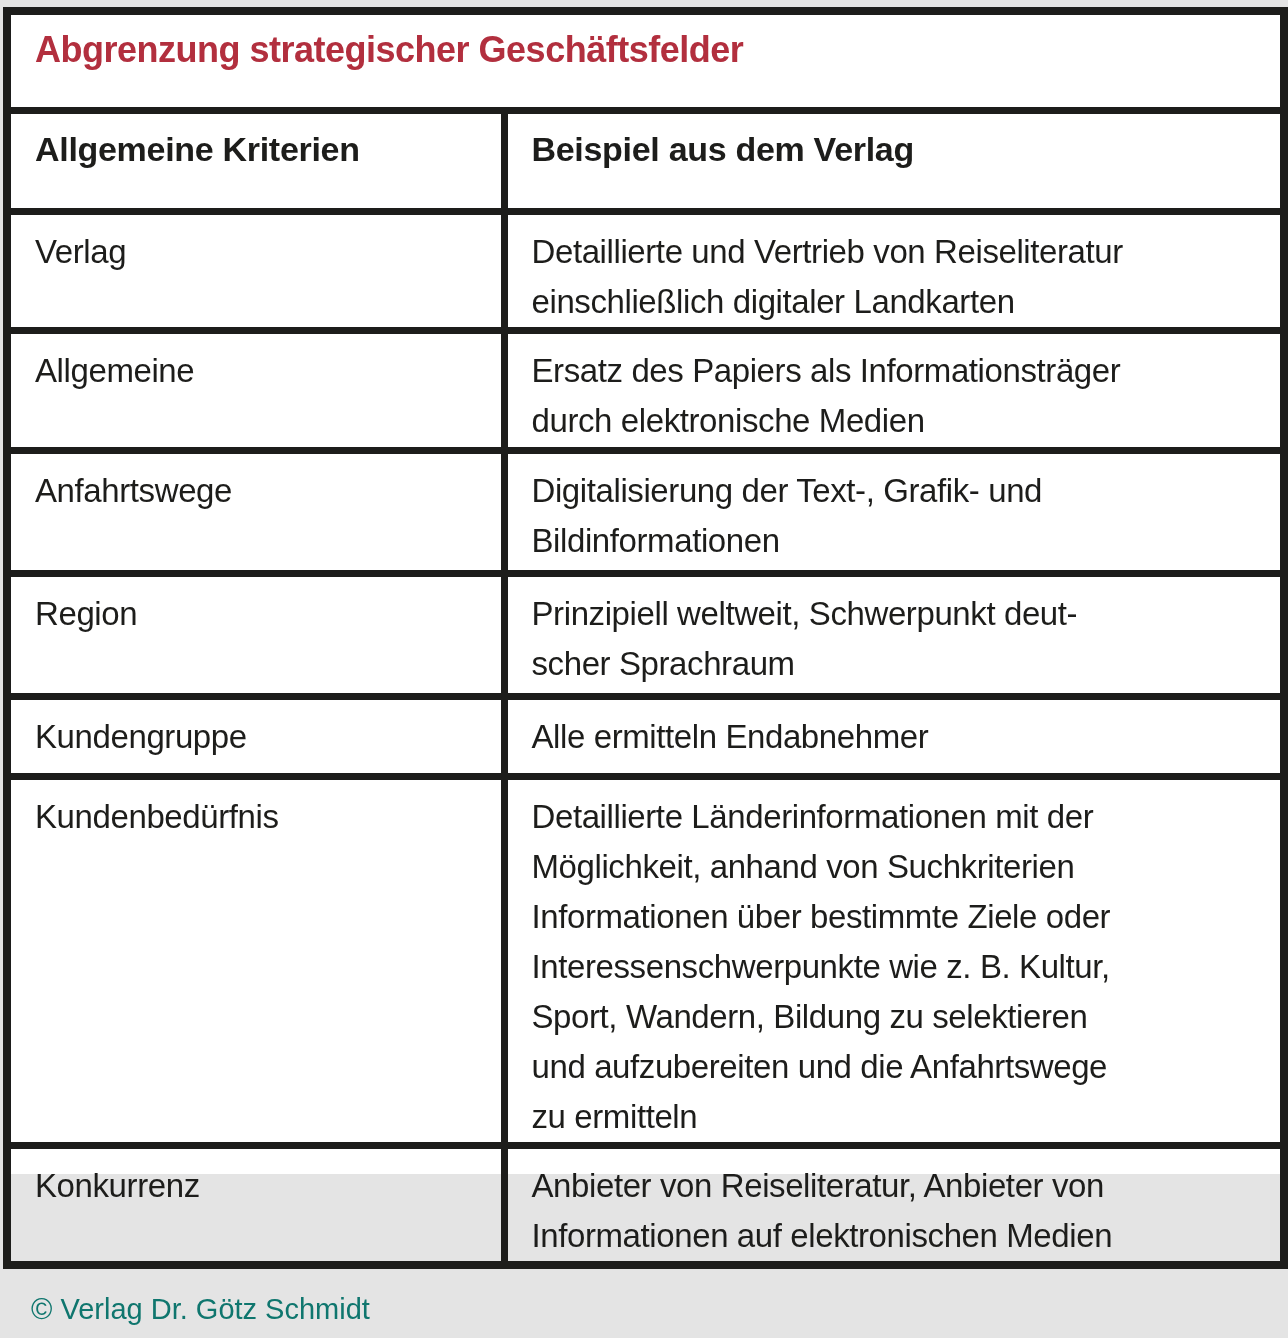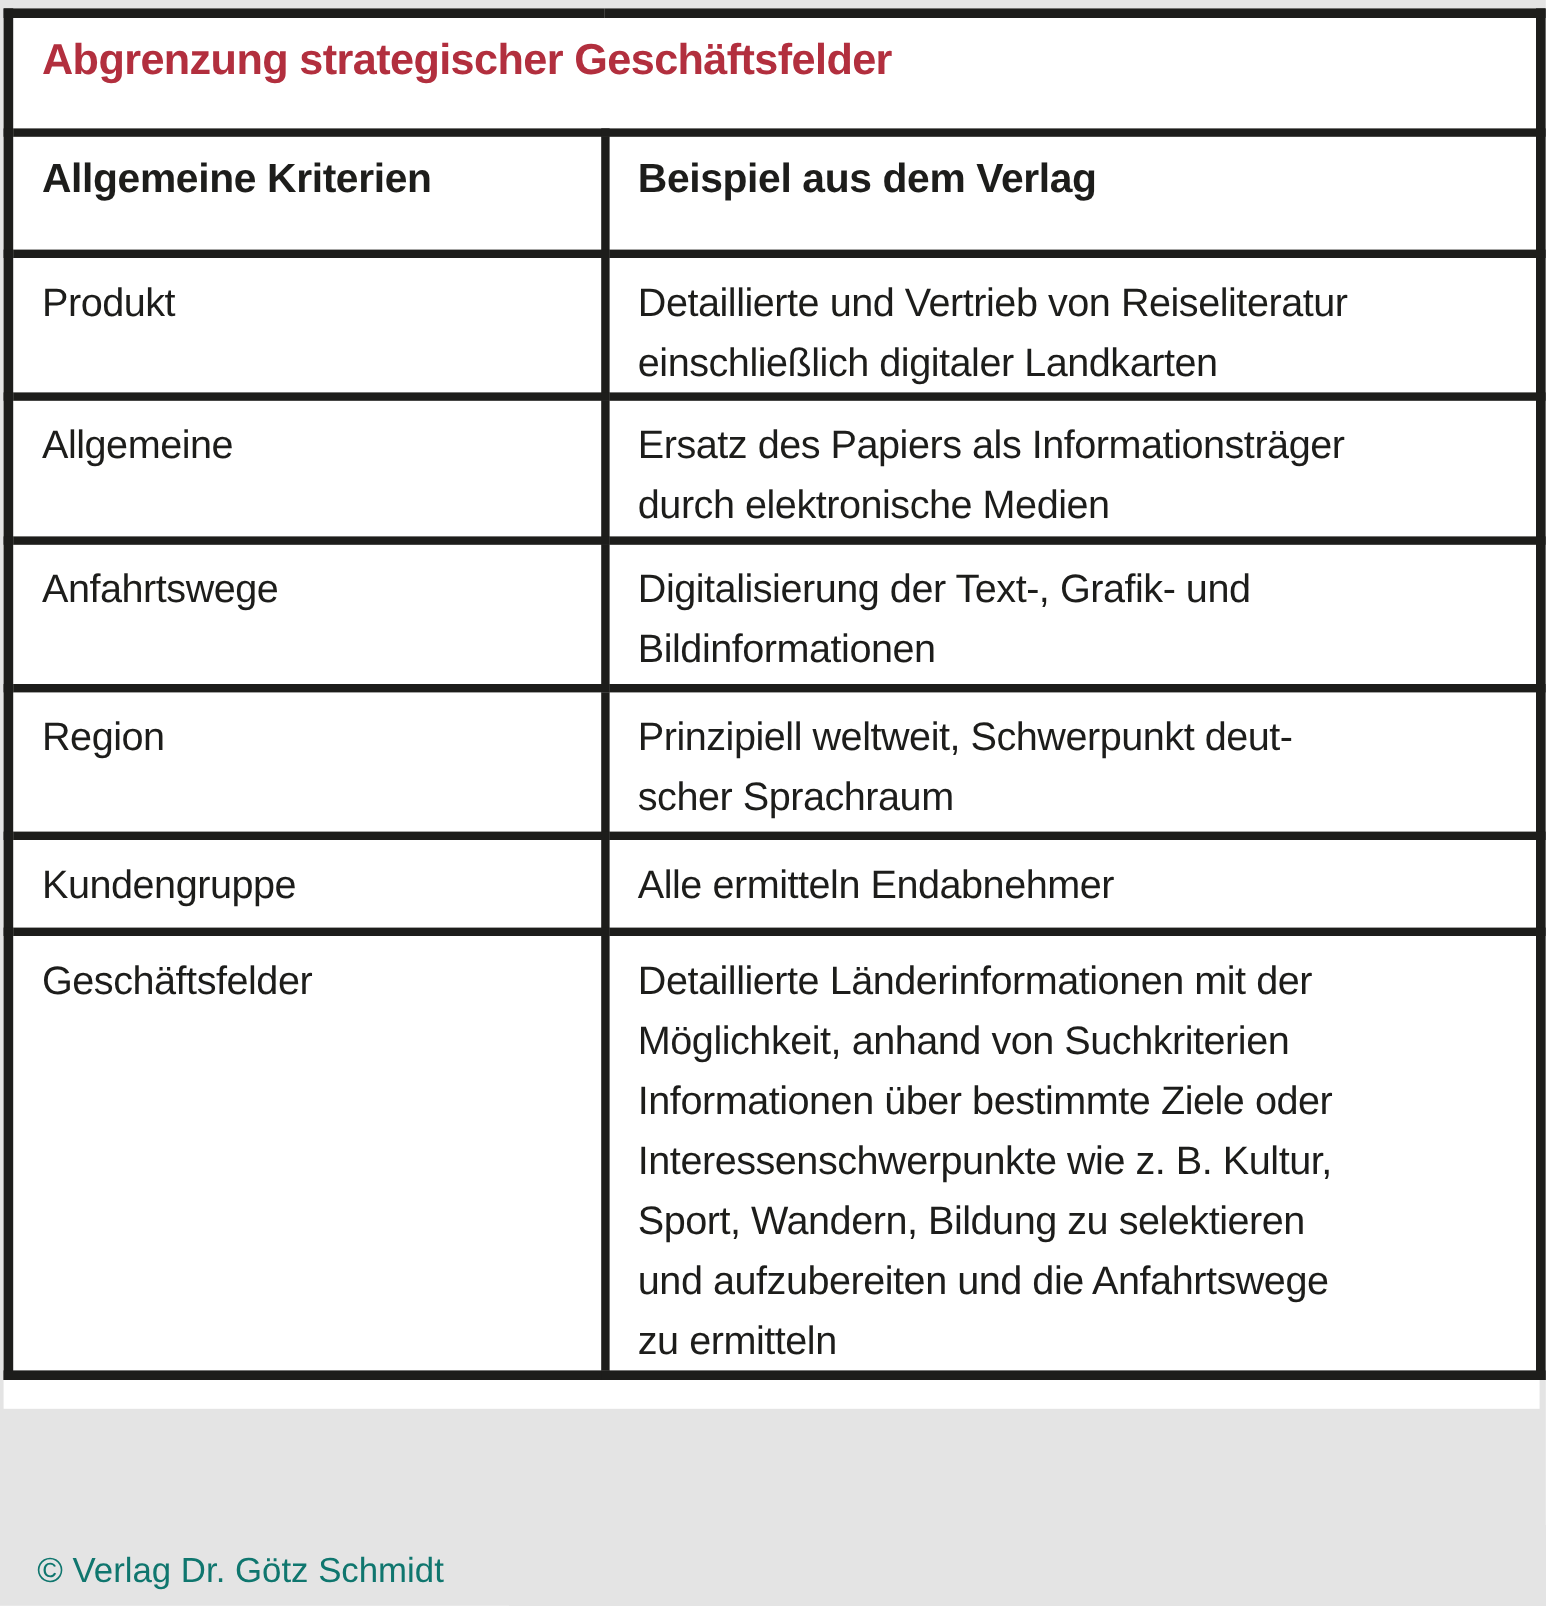"Produkt" td.c1 { text: Produkt -> Verlag }
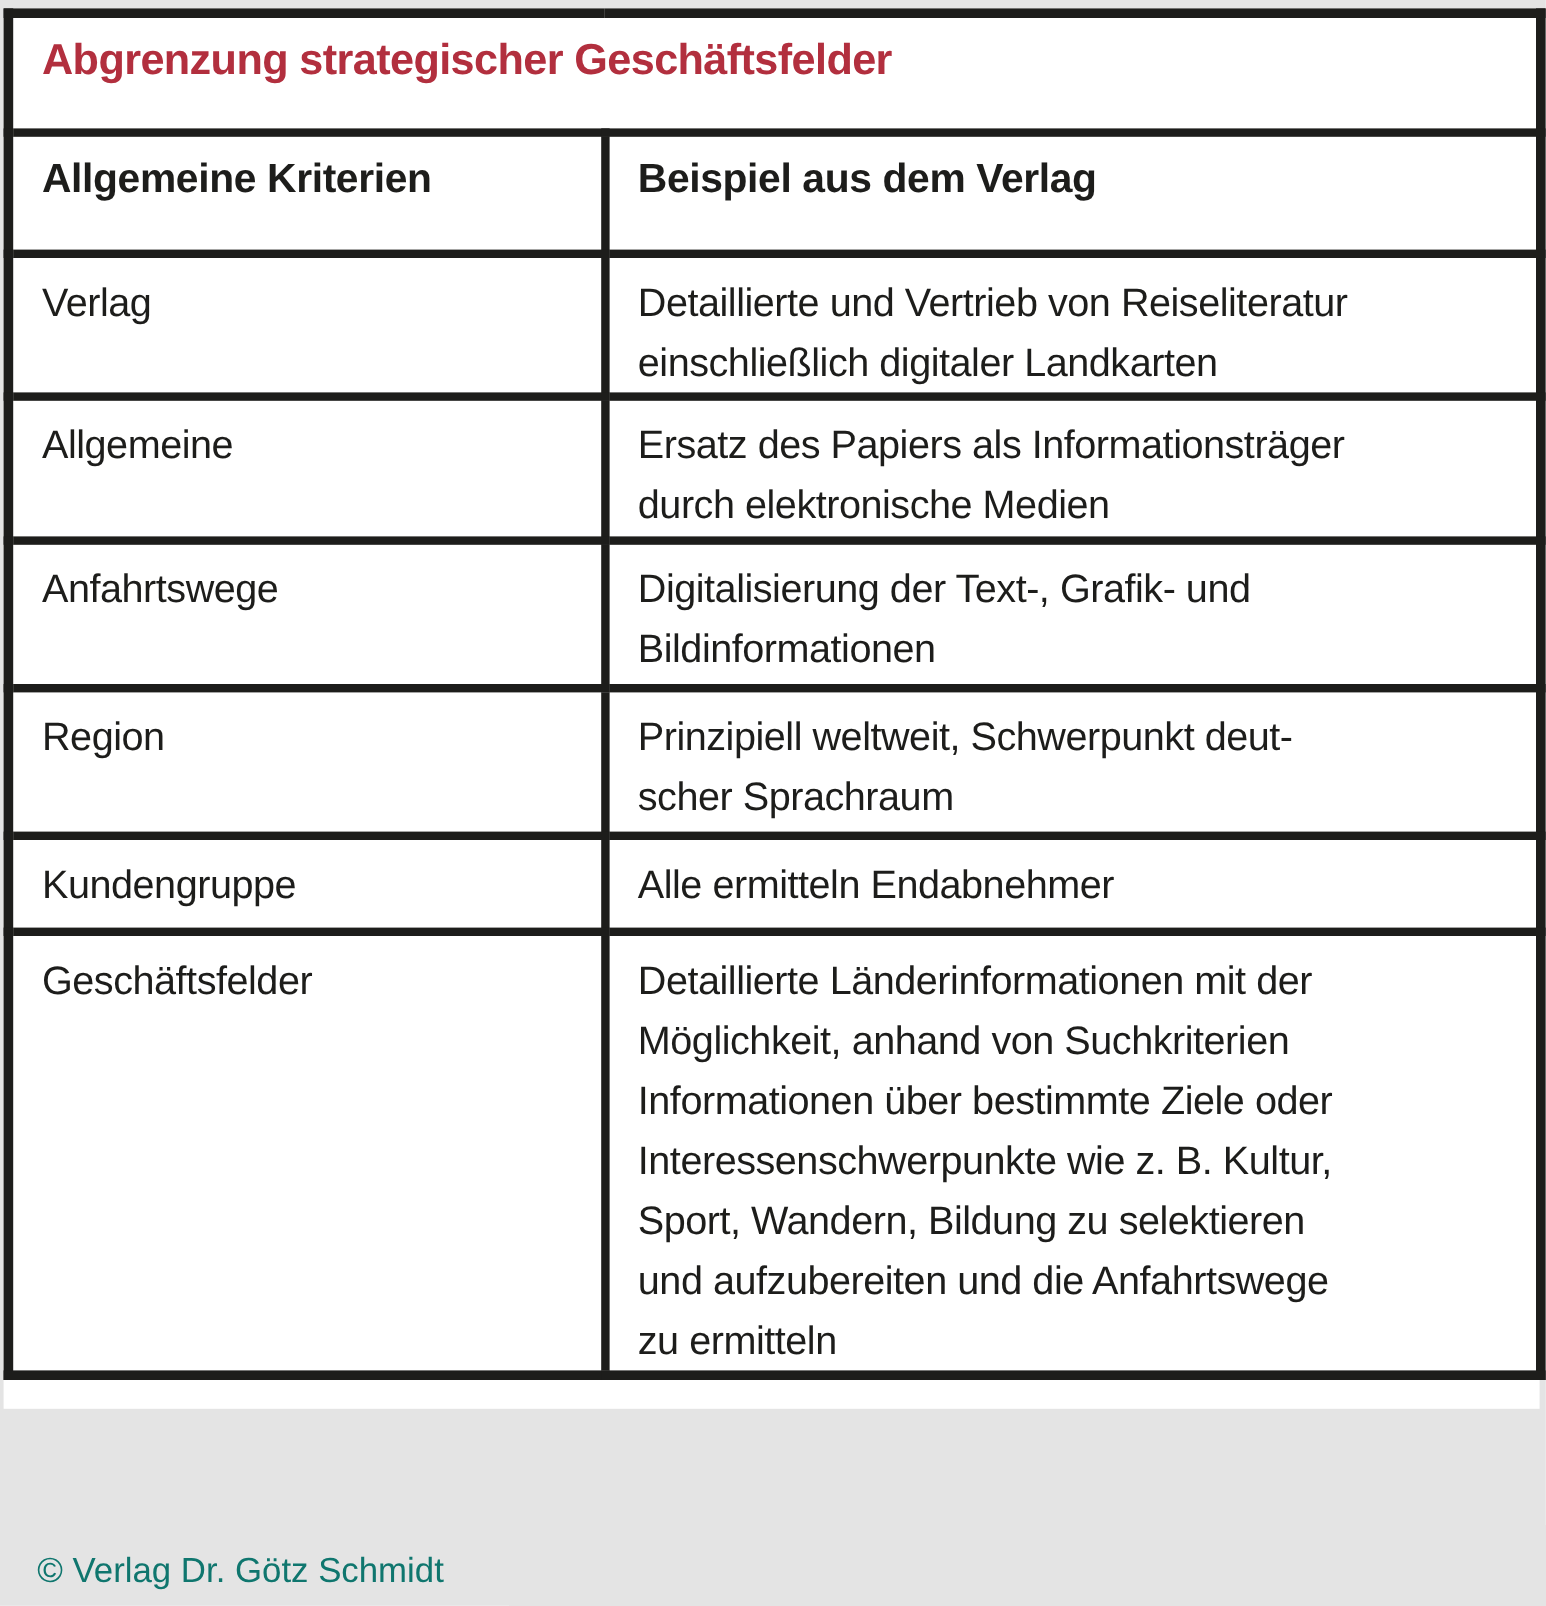"Geschäftsfelder" td.c1 { text: Geschäftsfelder -> Kundenbedürfnis }
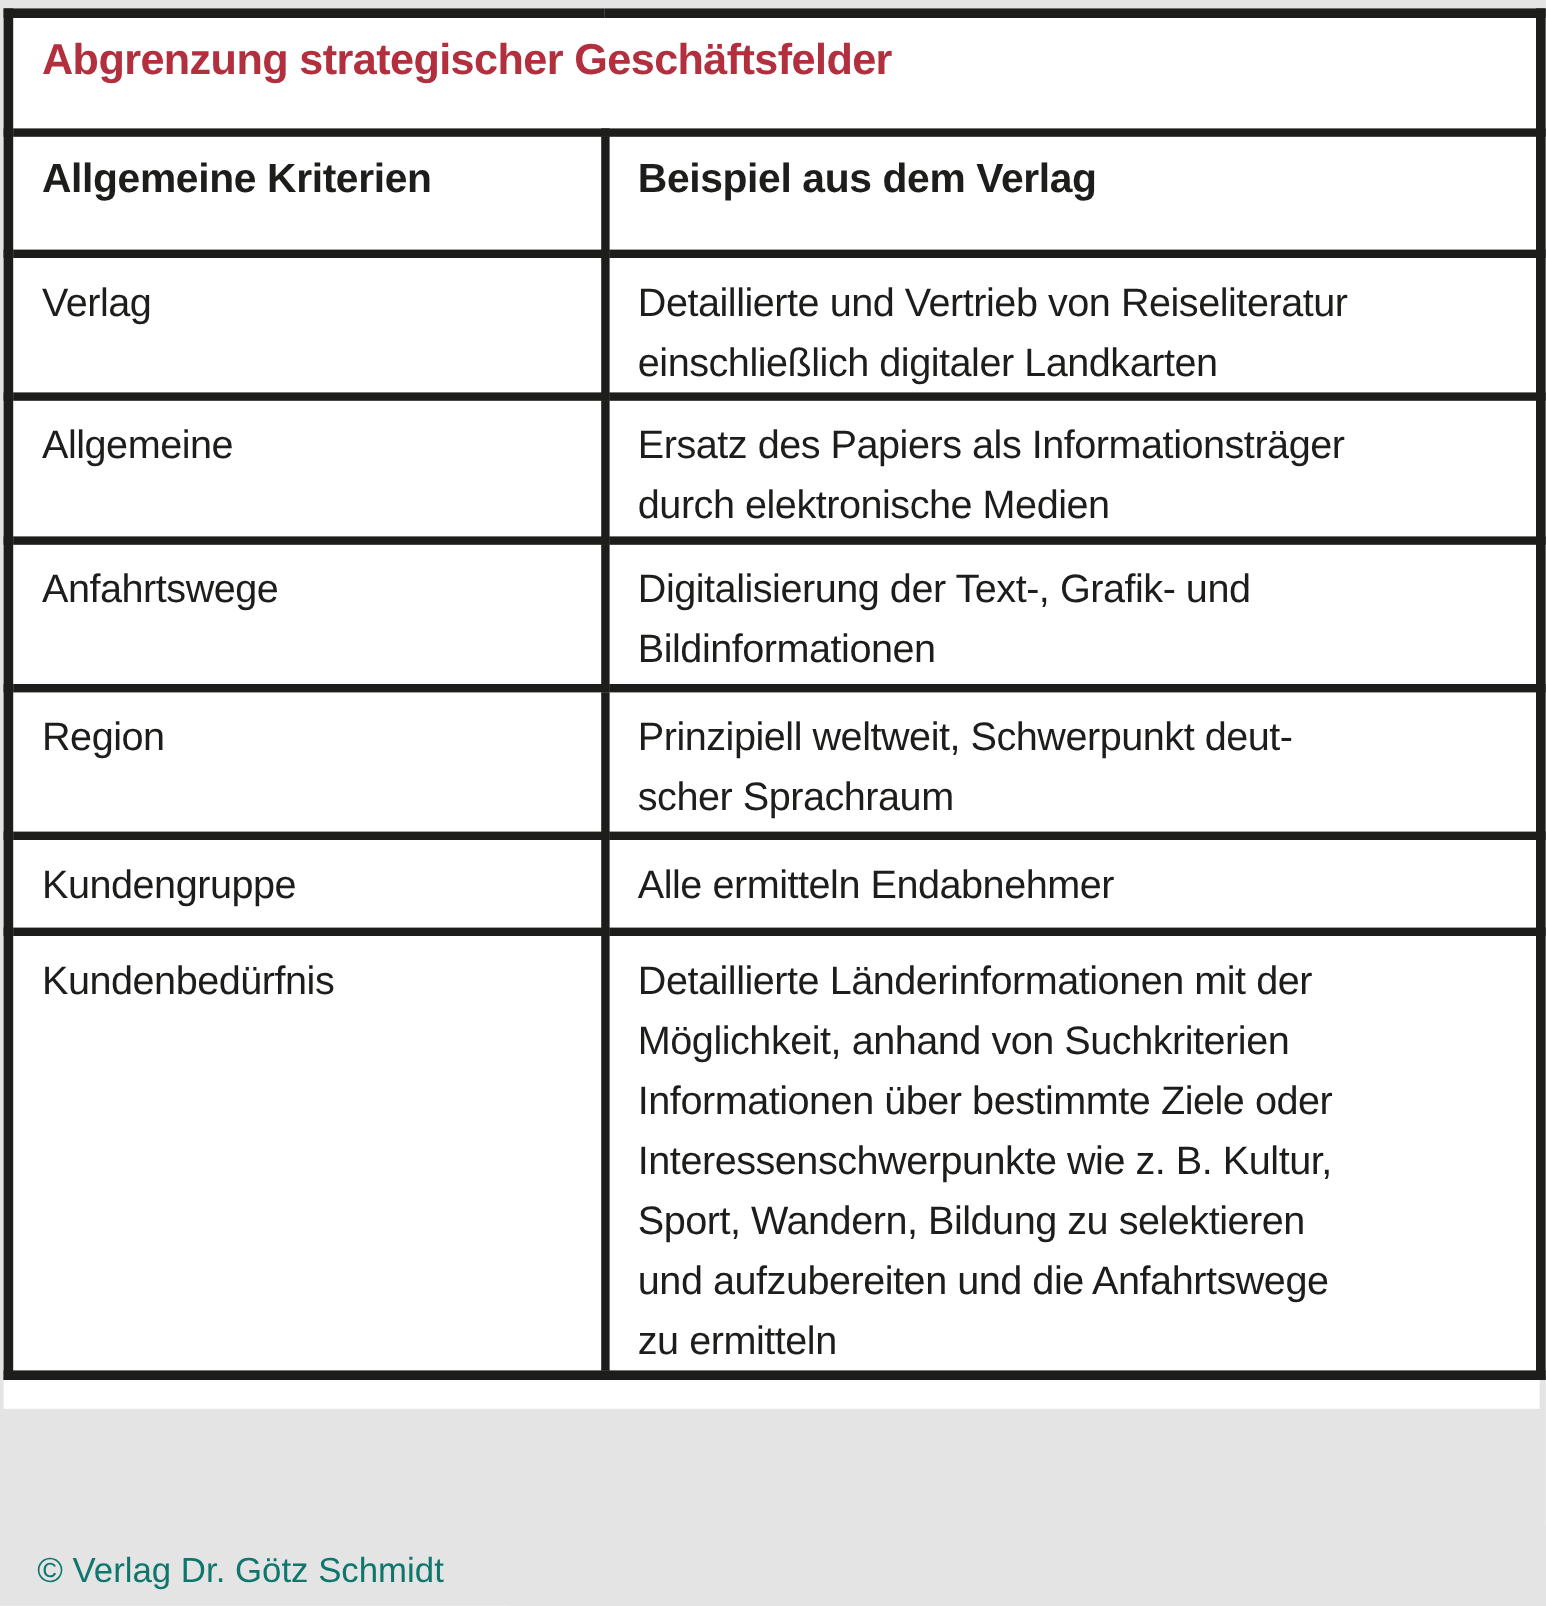"Konkurrenz" tr { html: none -> <tr> <td>Konkurrenz</td> <td>Anbieter von Reiseliteratur, Anbieter von Informationen auf elektronischen Medien</td> </tr> }
